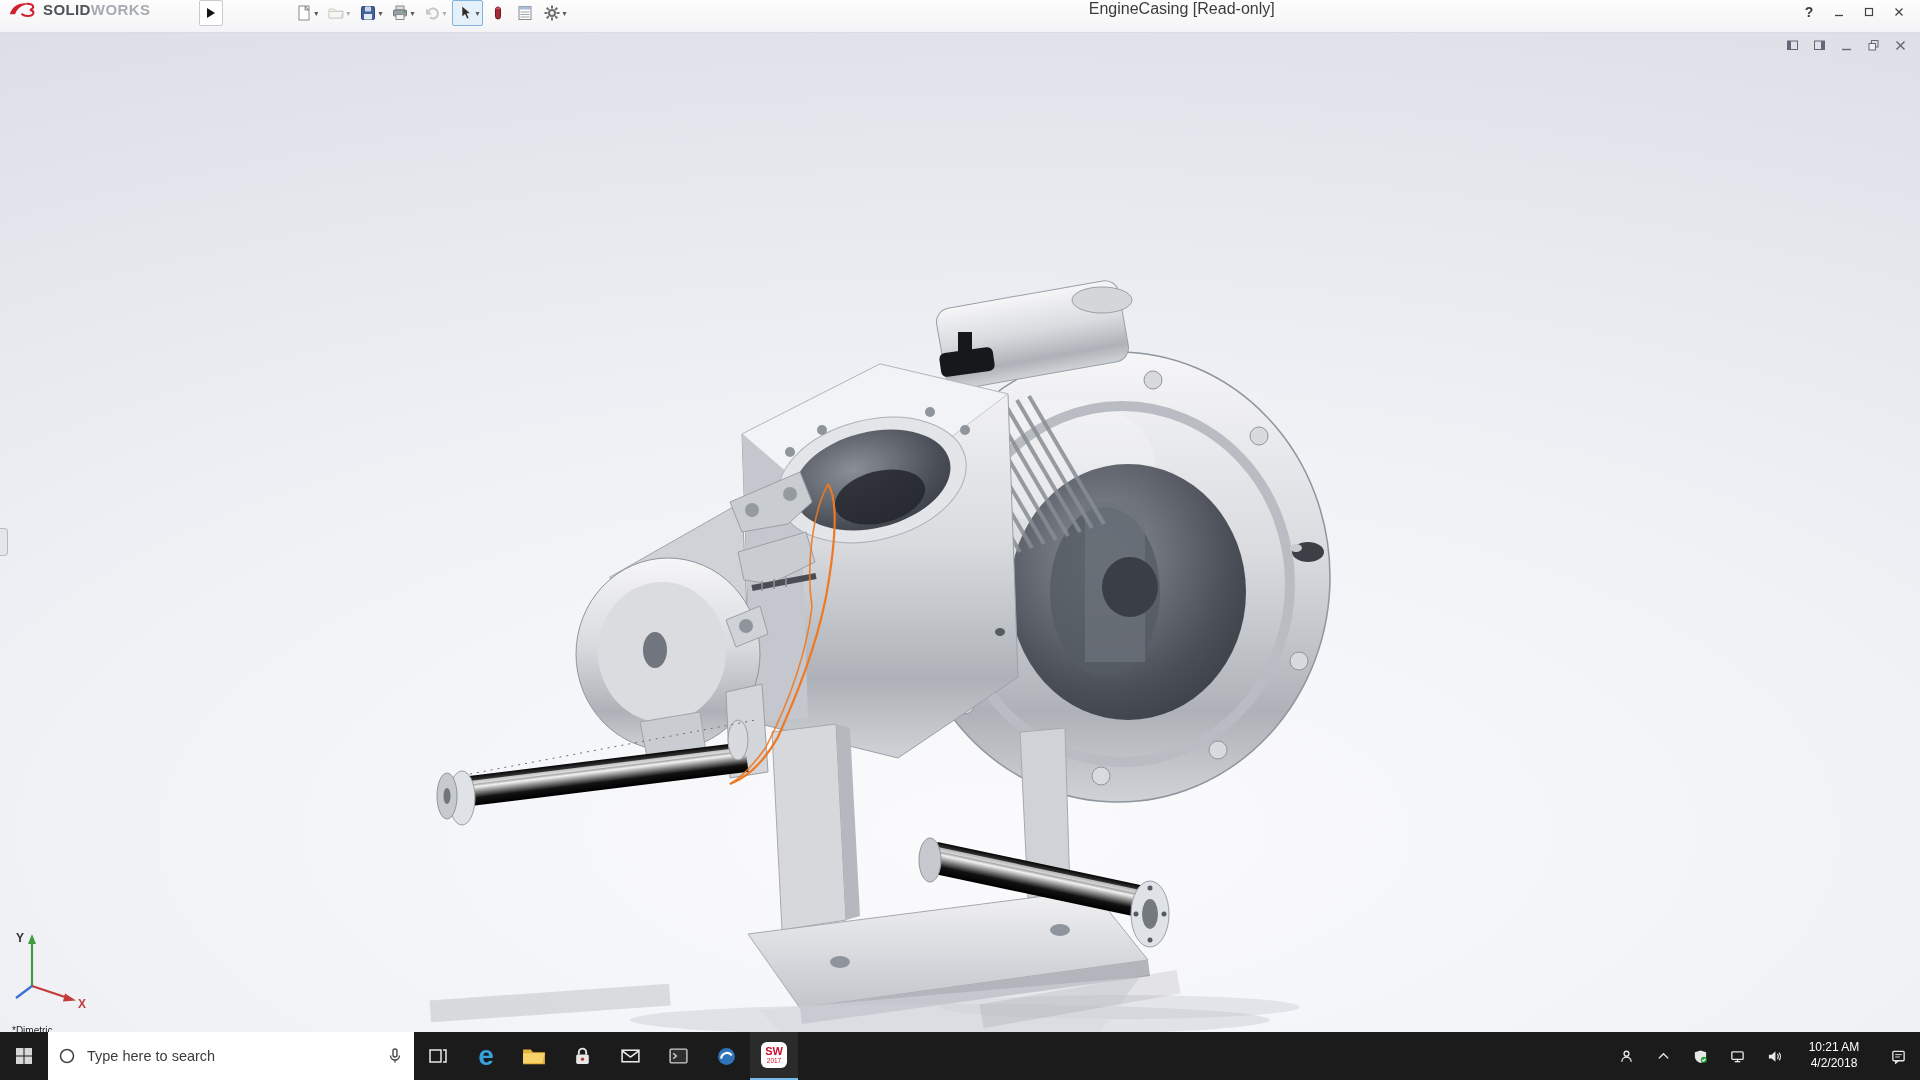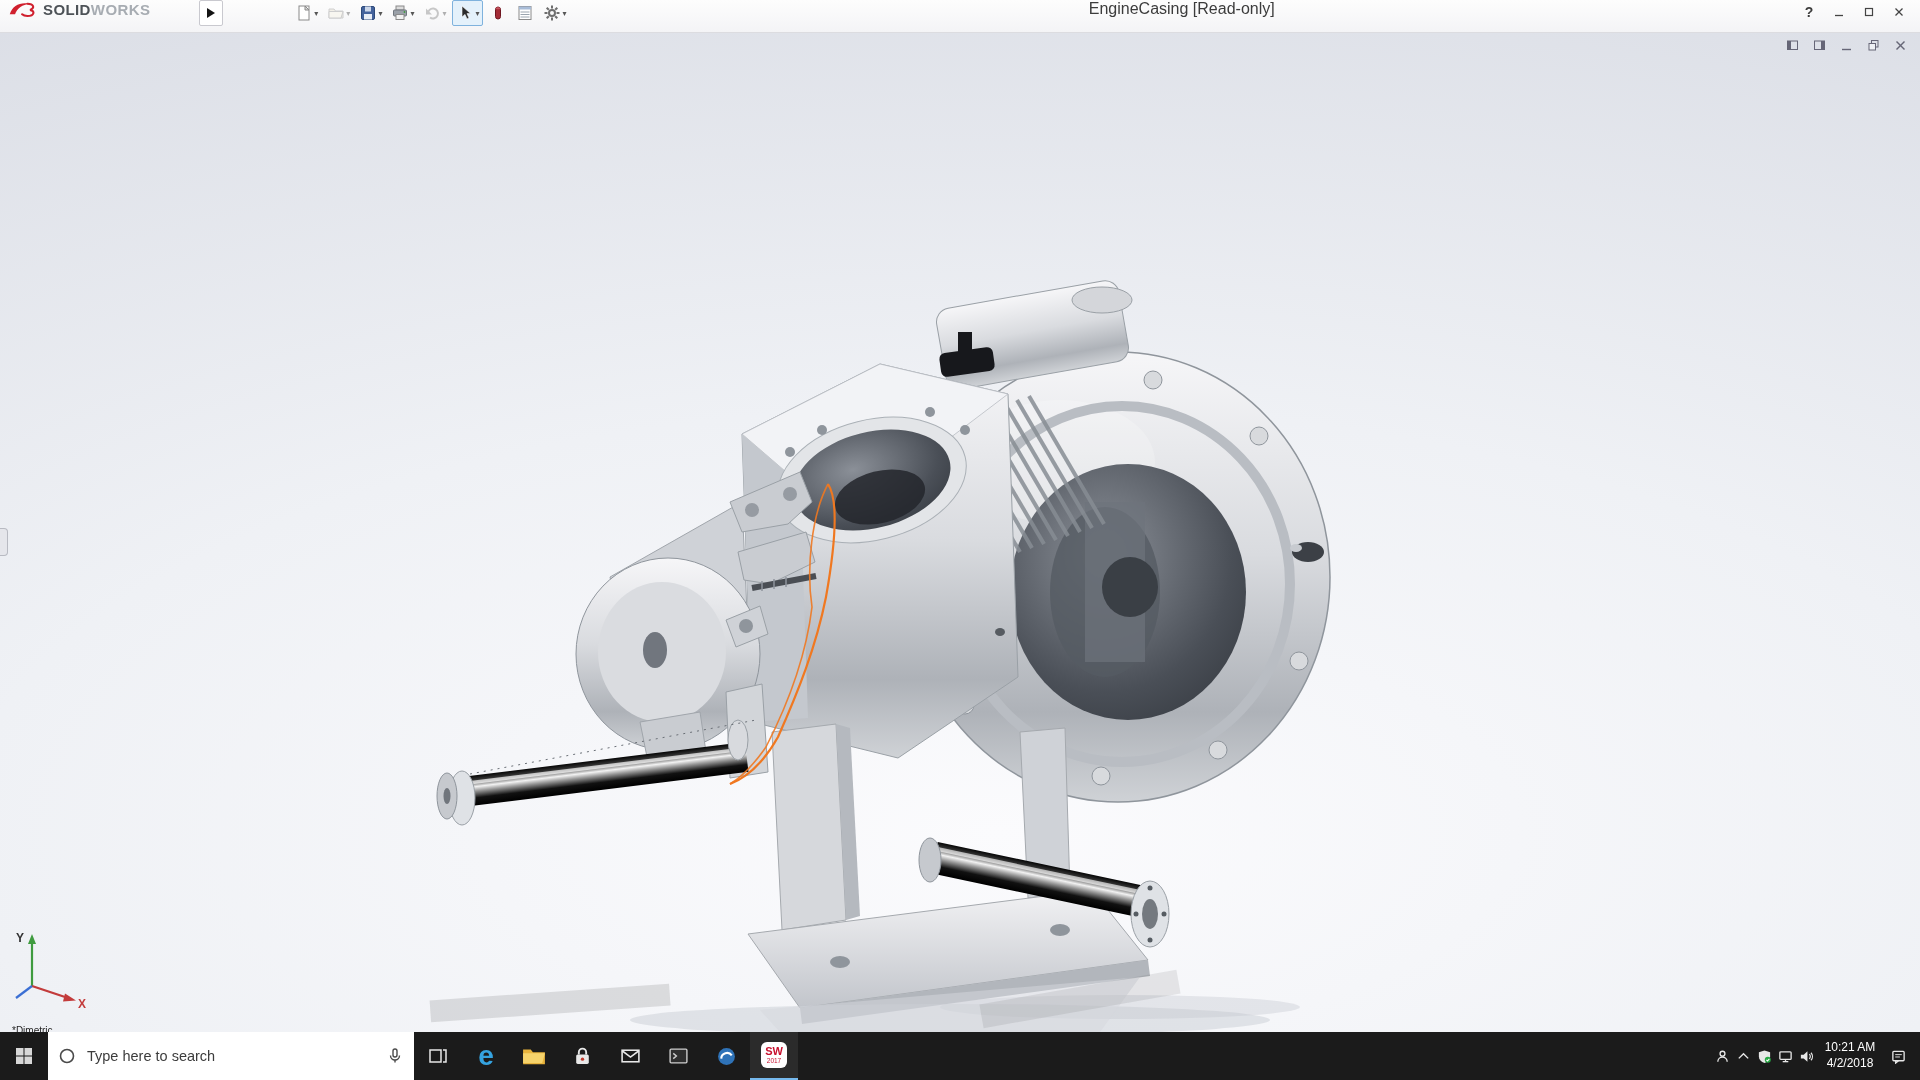"10:21 AM" .tray { gap: 5px -> 21px }
